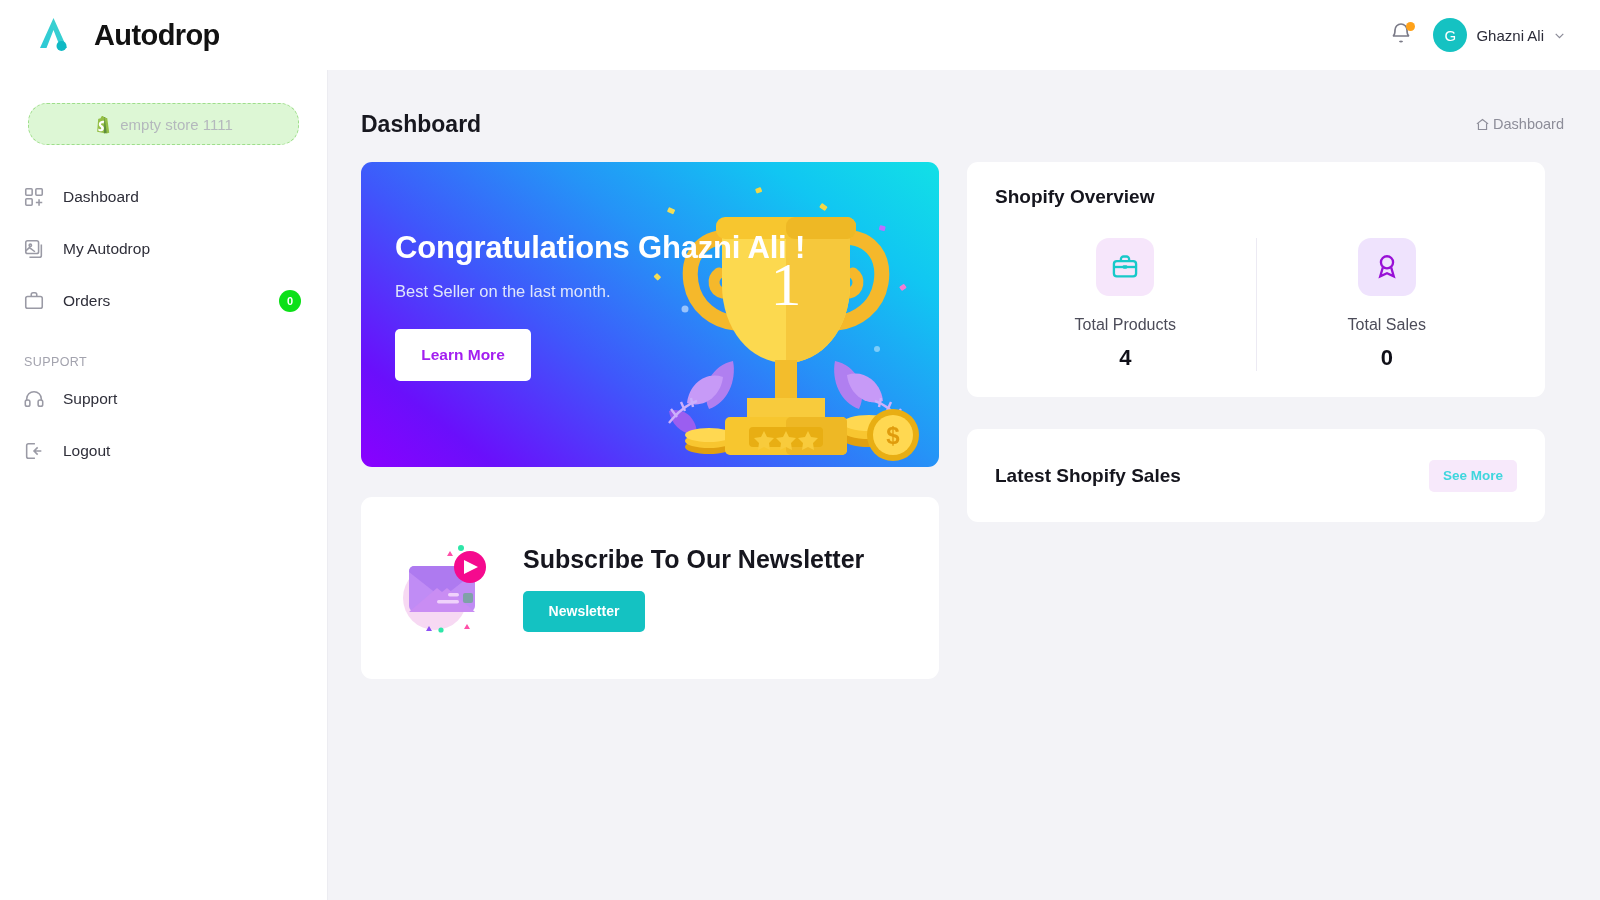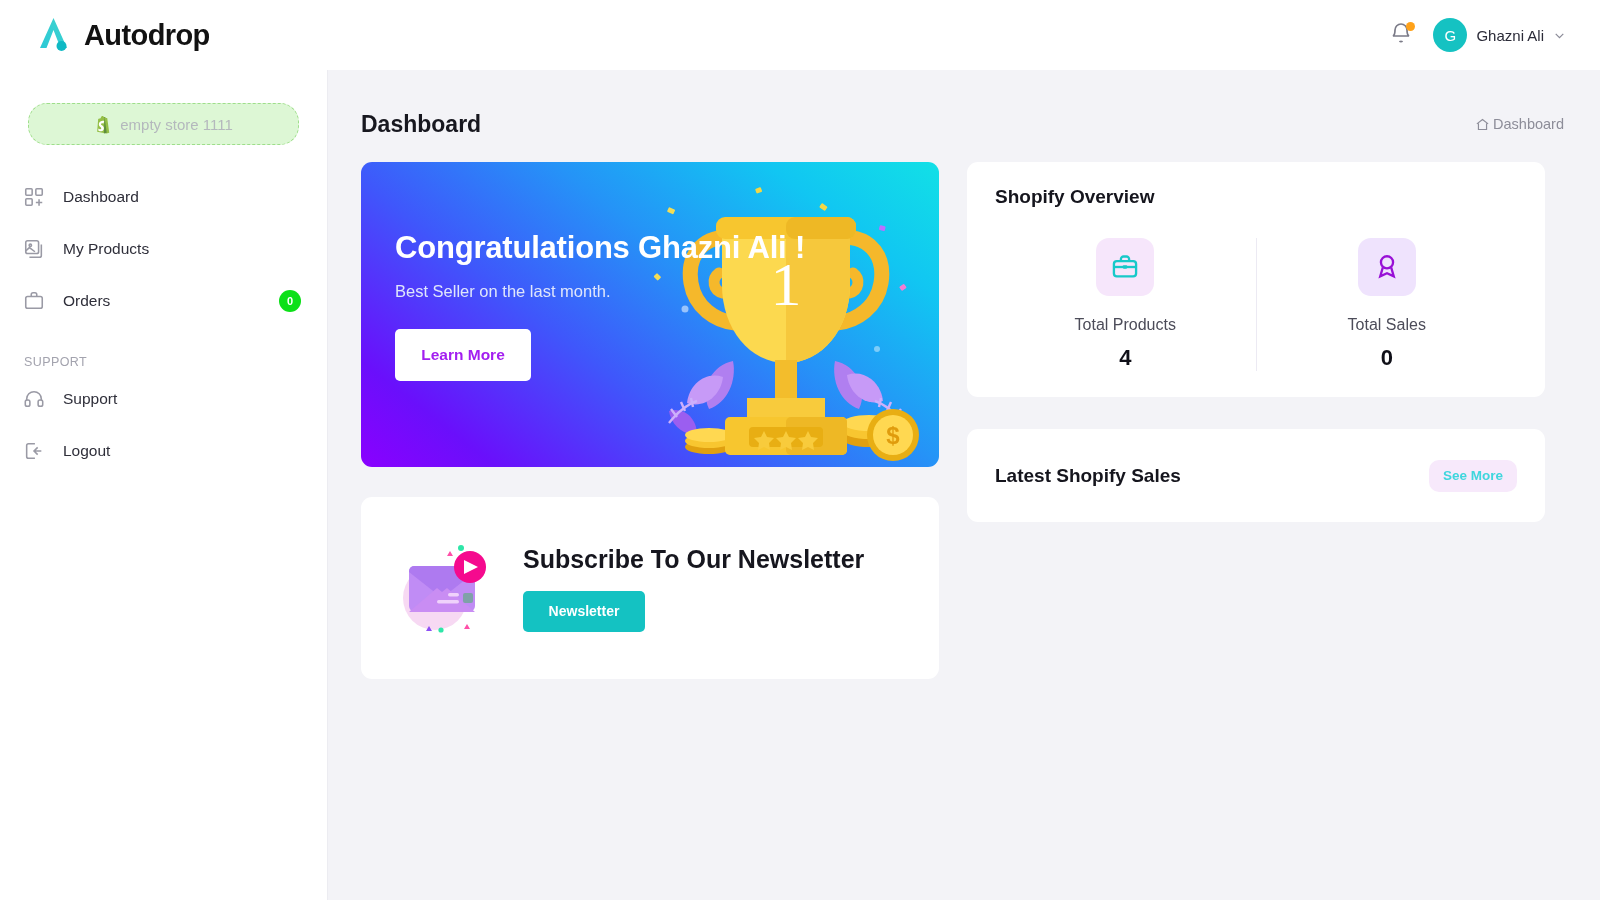"Autodrop" .logo-wrap { gap: 10px -> 20px }
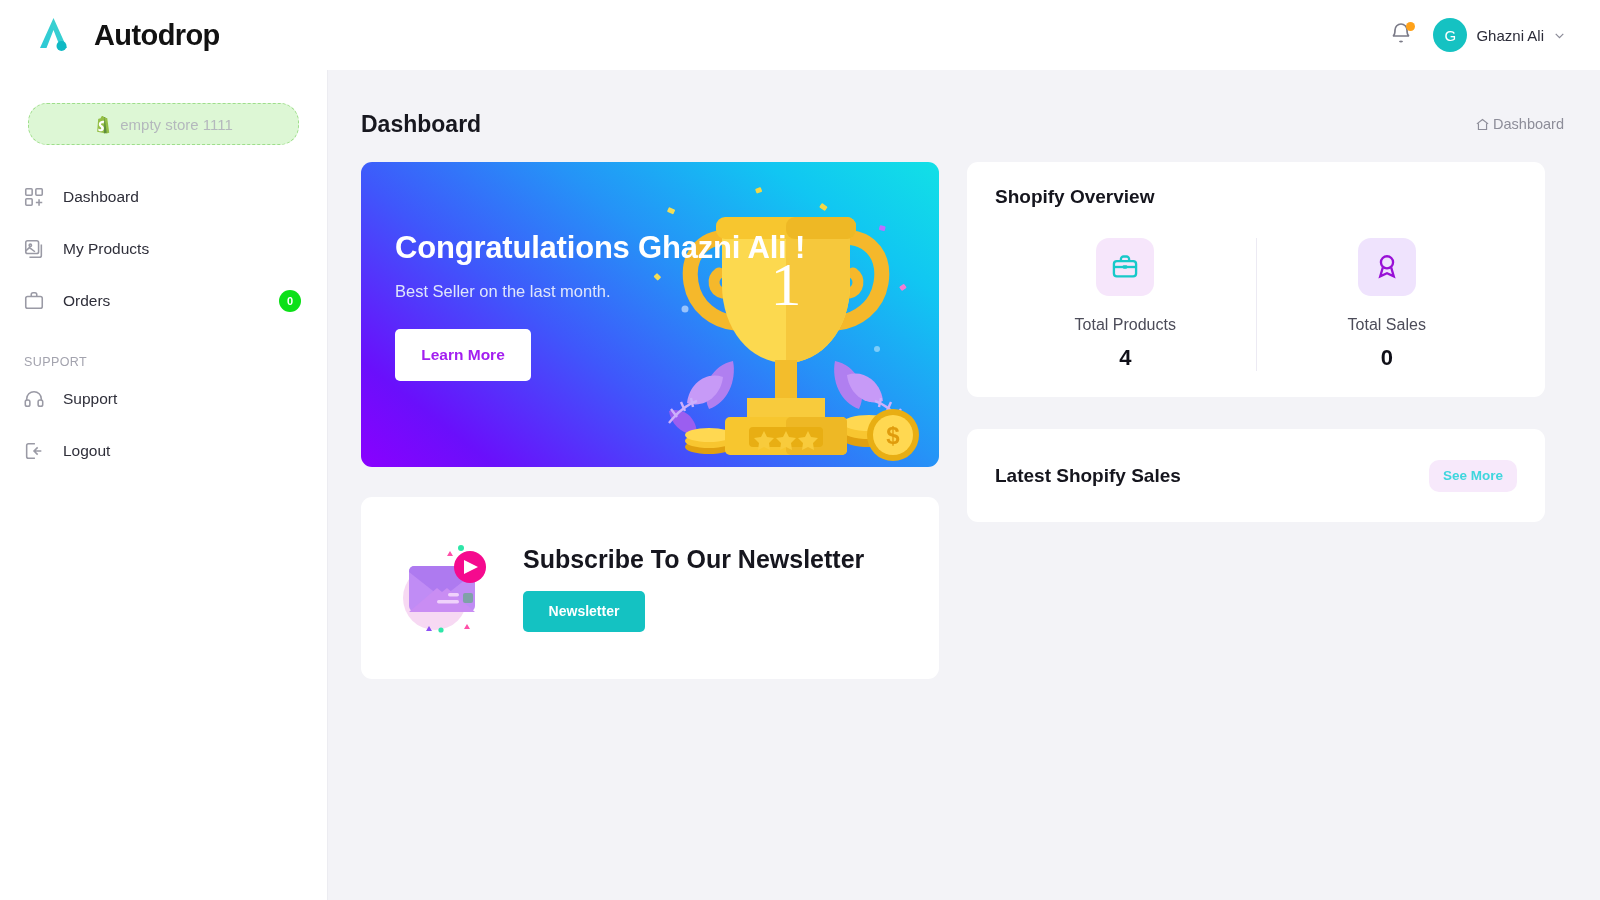"My Products" span.nav-label { text: Products -> Autodrop }
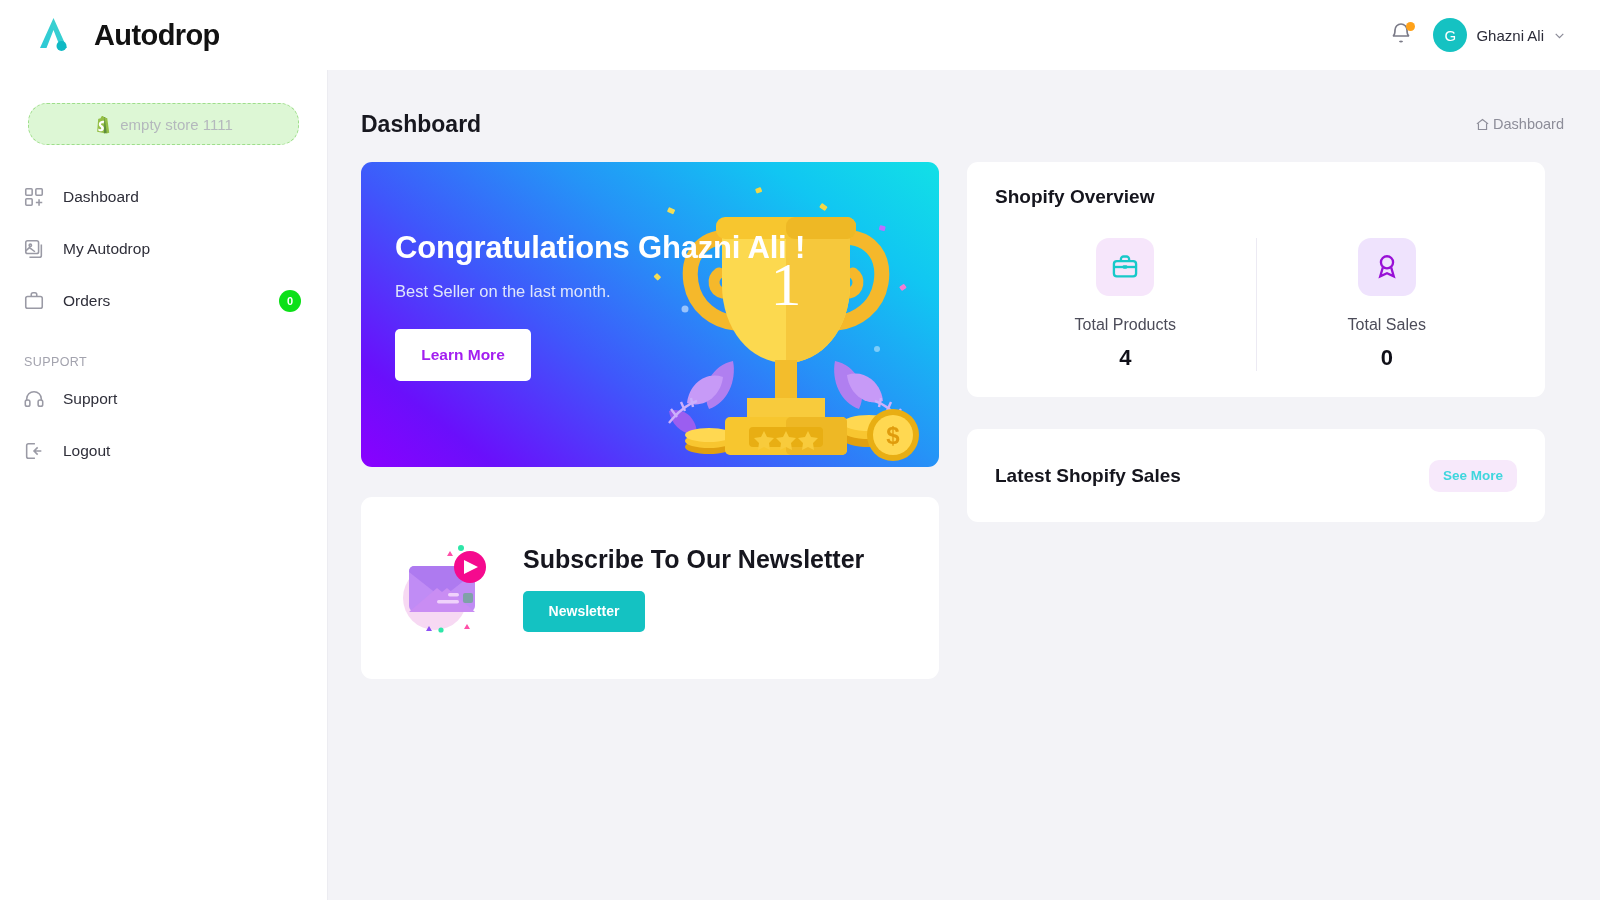"See More" .see-more { border-radius: 10px -> 5px }
